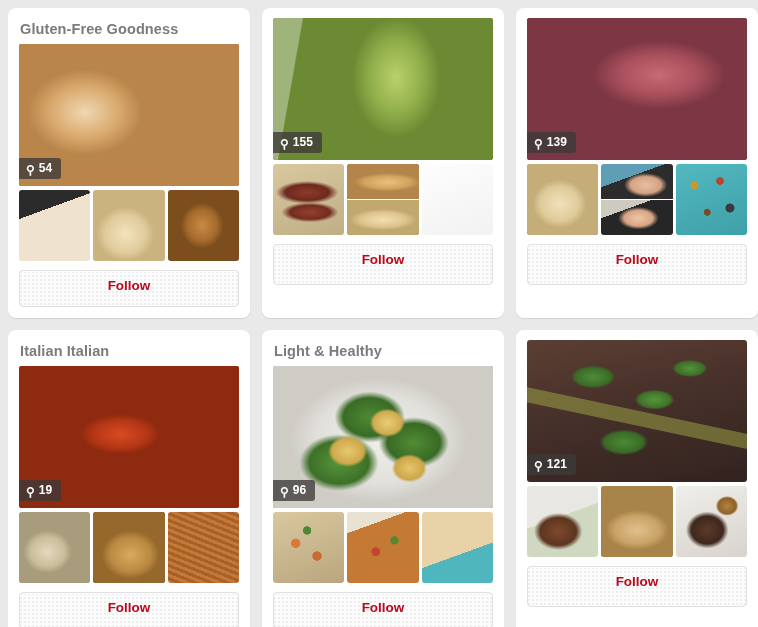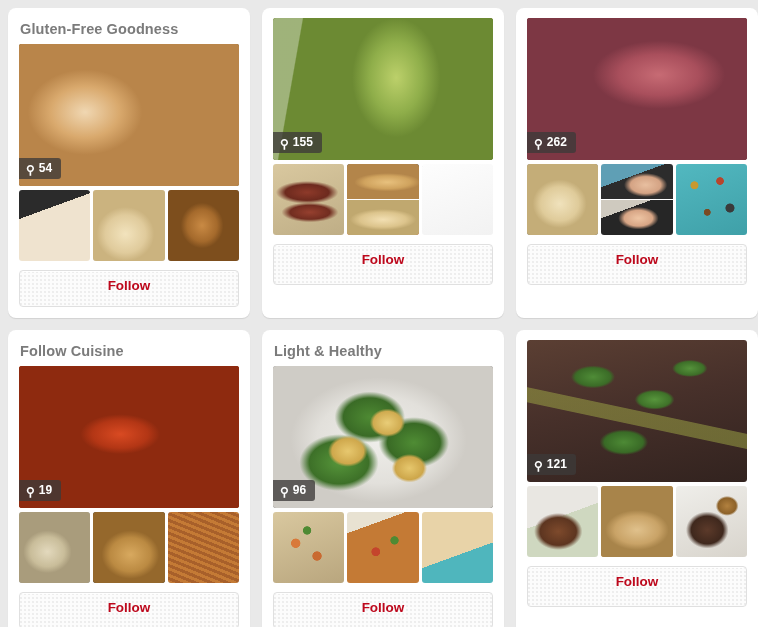"262" span { text: 262 -> 139 }
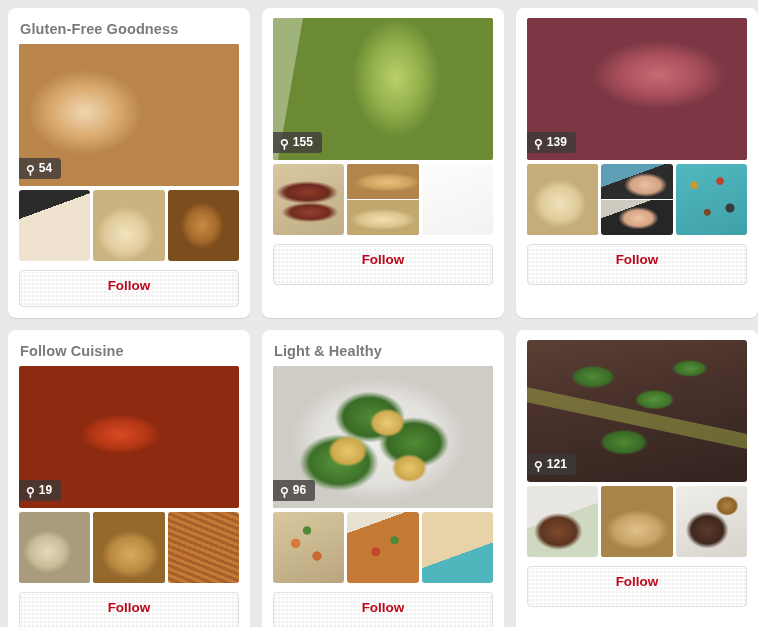"Follow Cuisine" div.board-title { text: Follow Cuisine -> Italian Italian }
